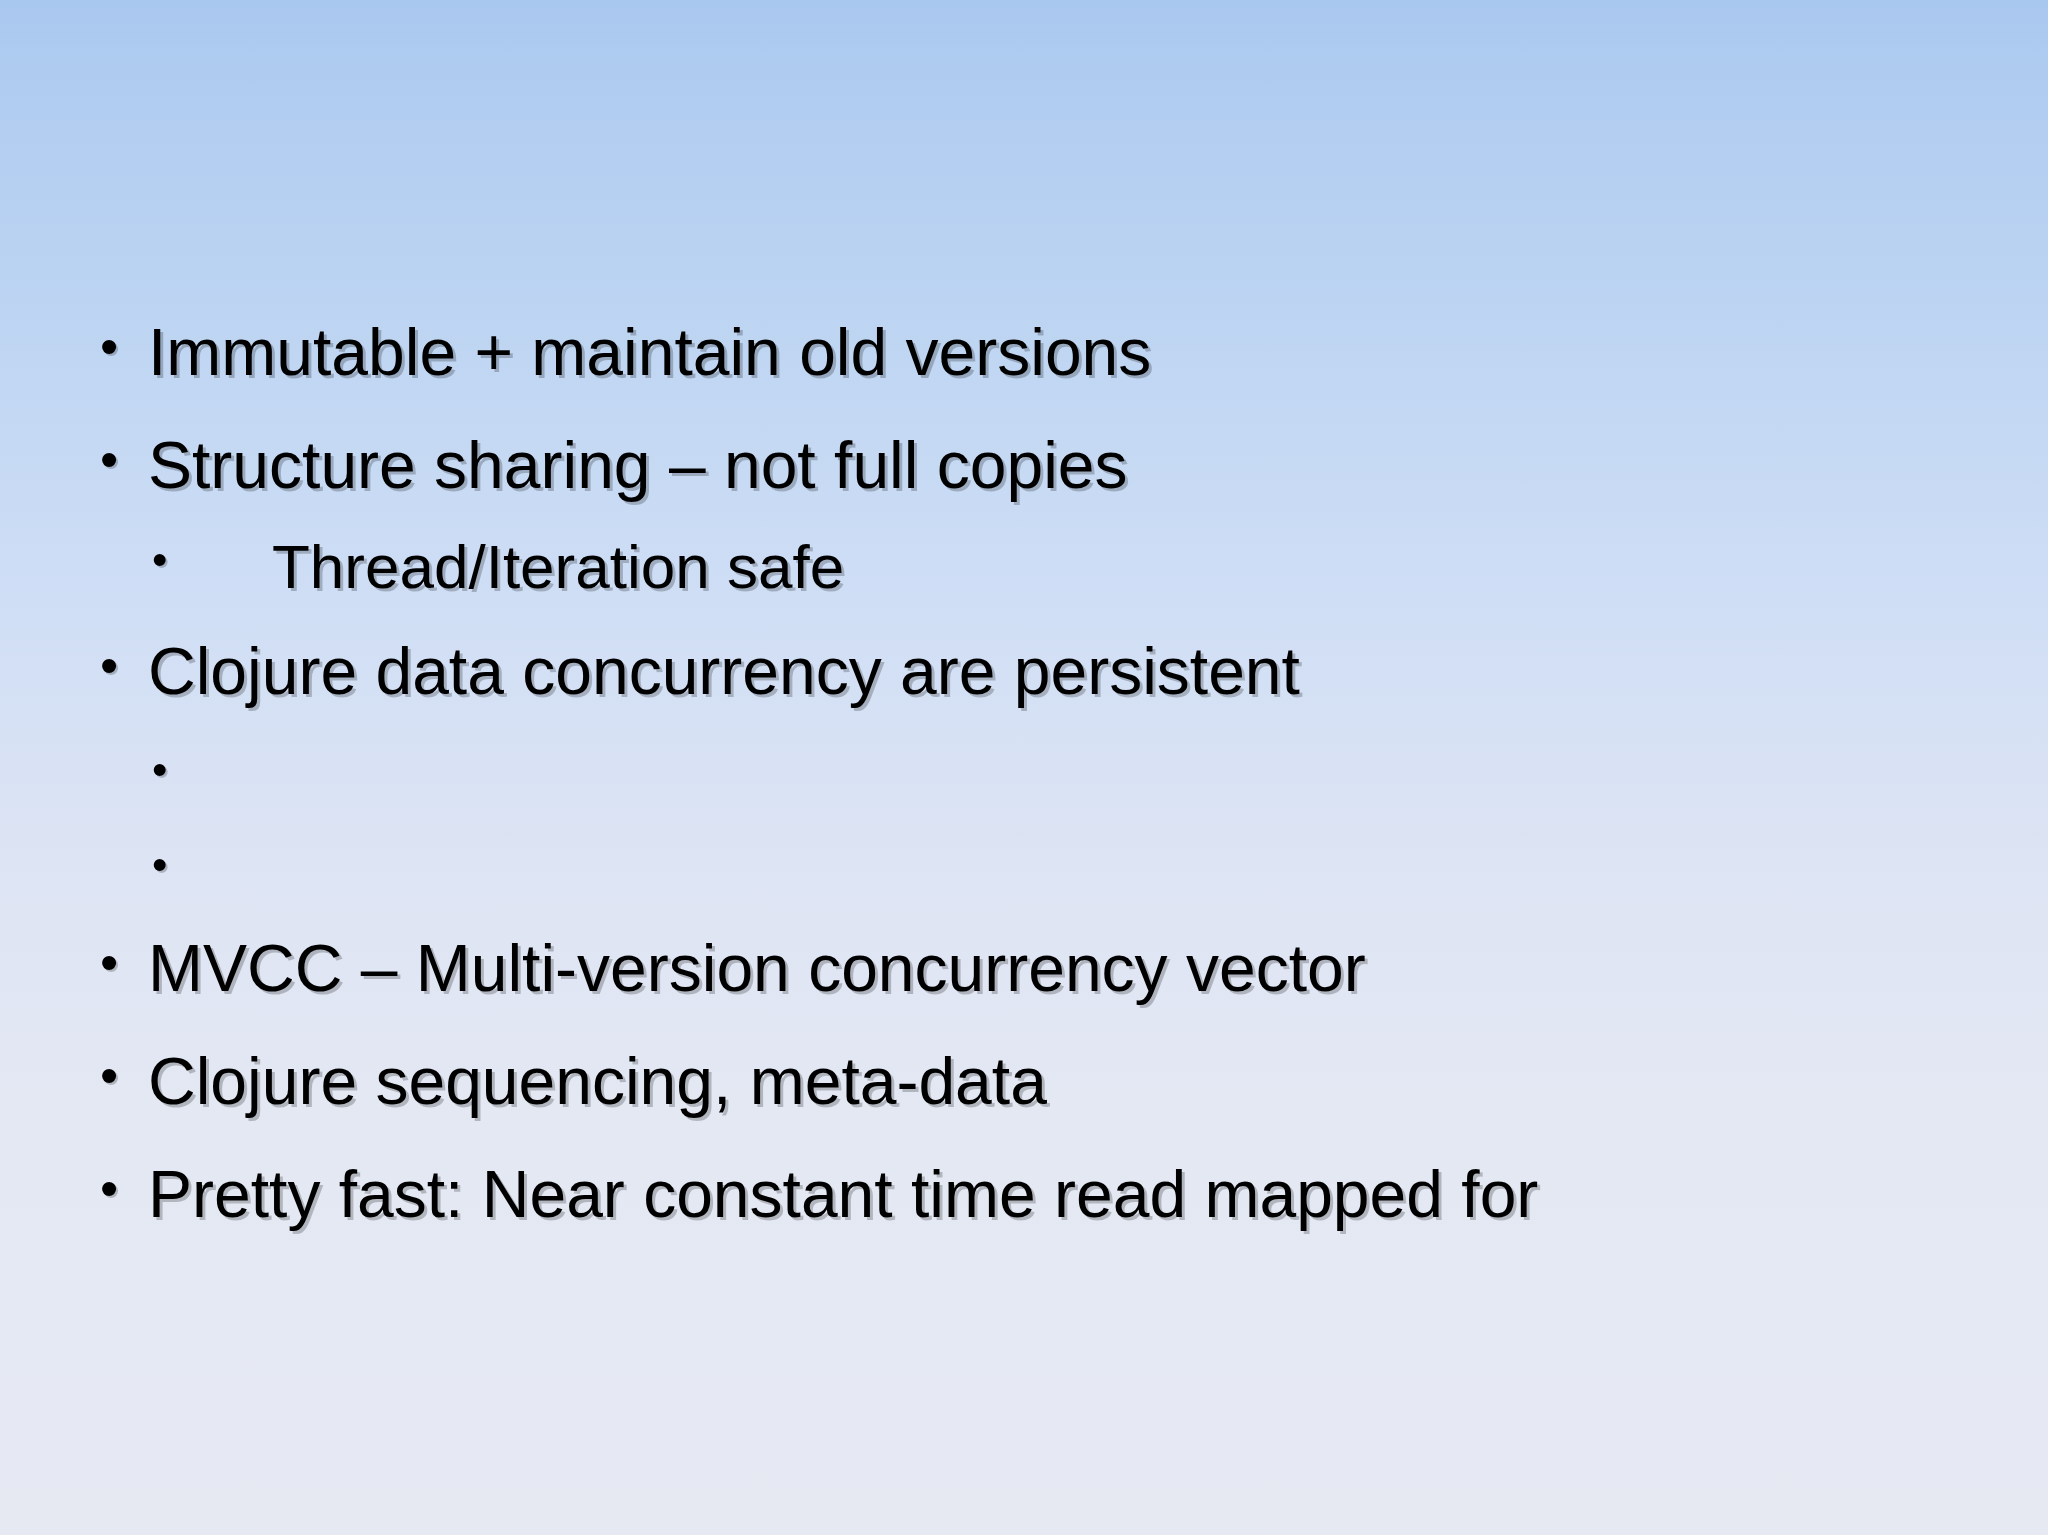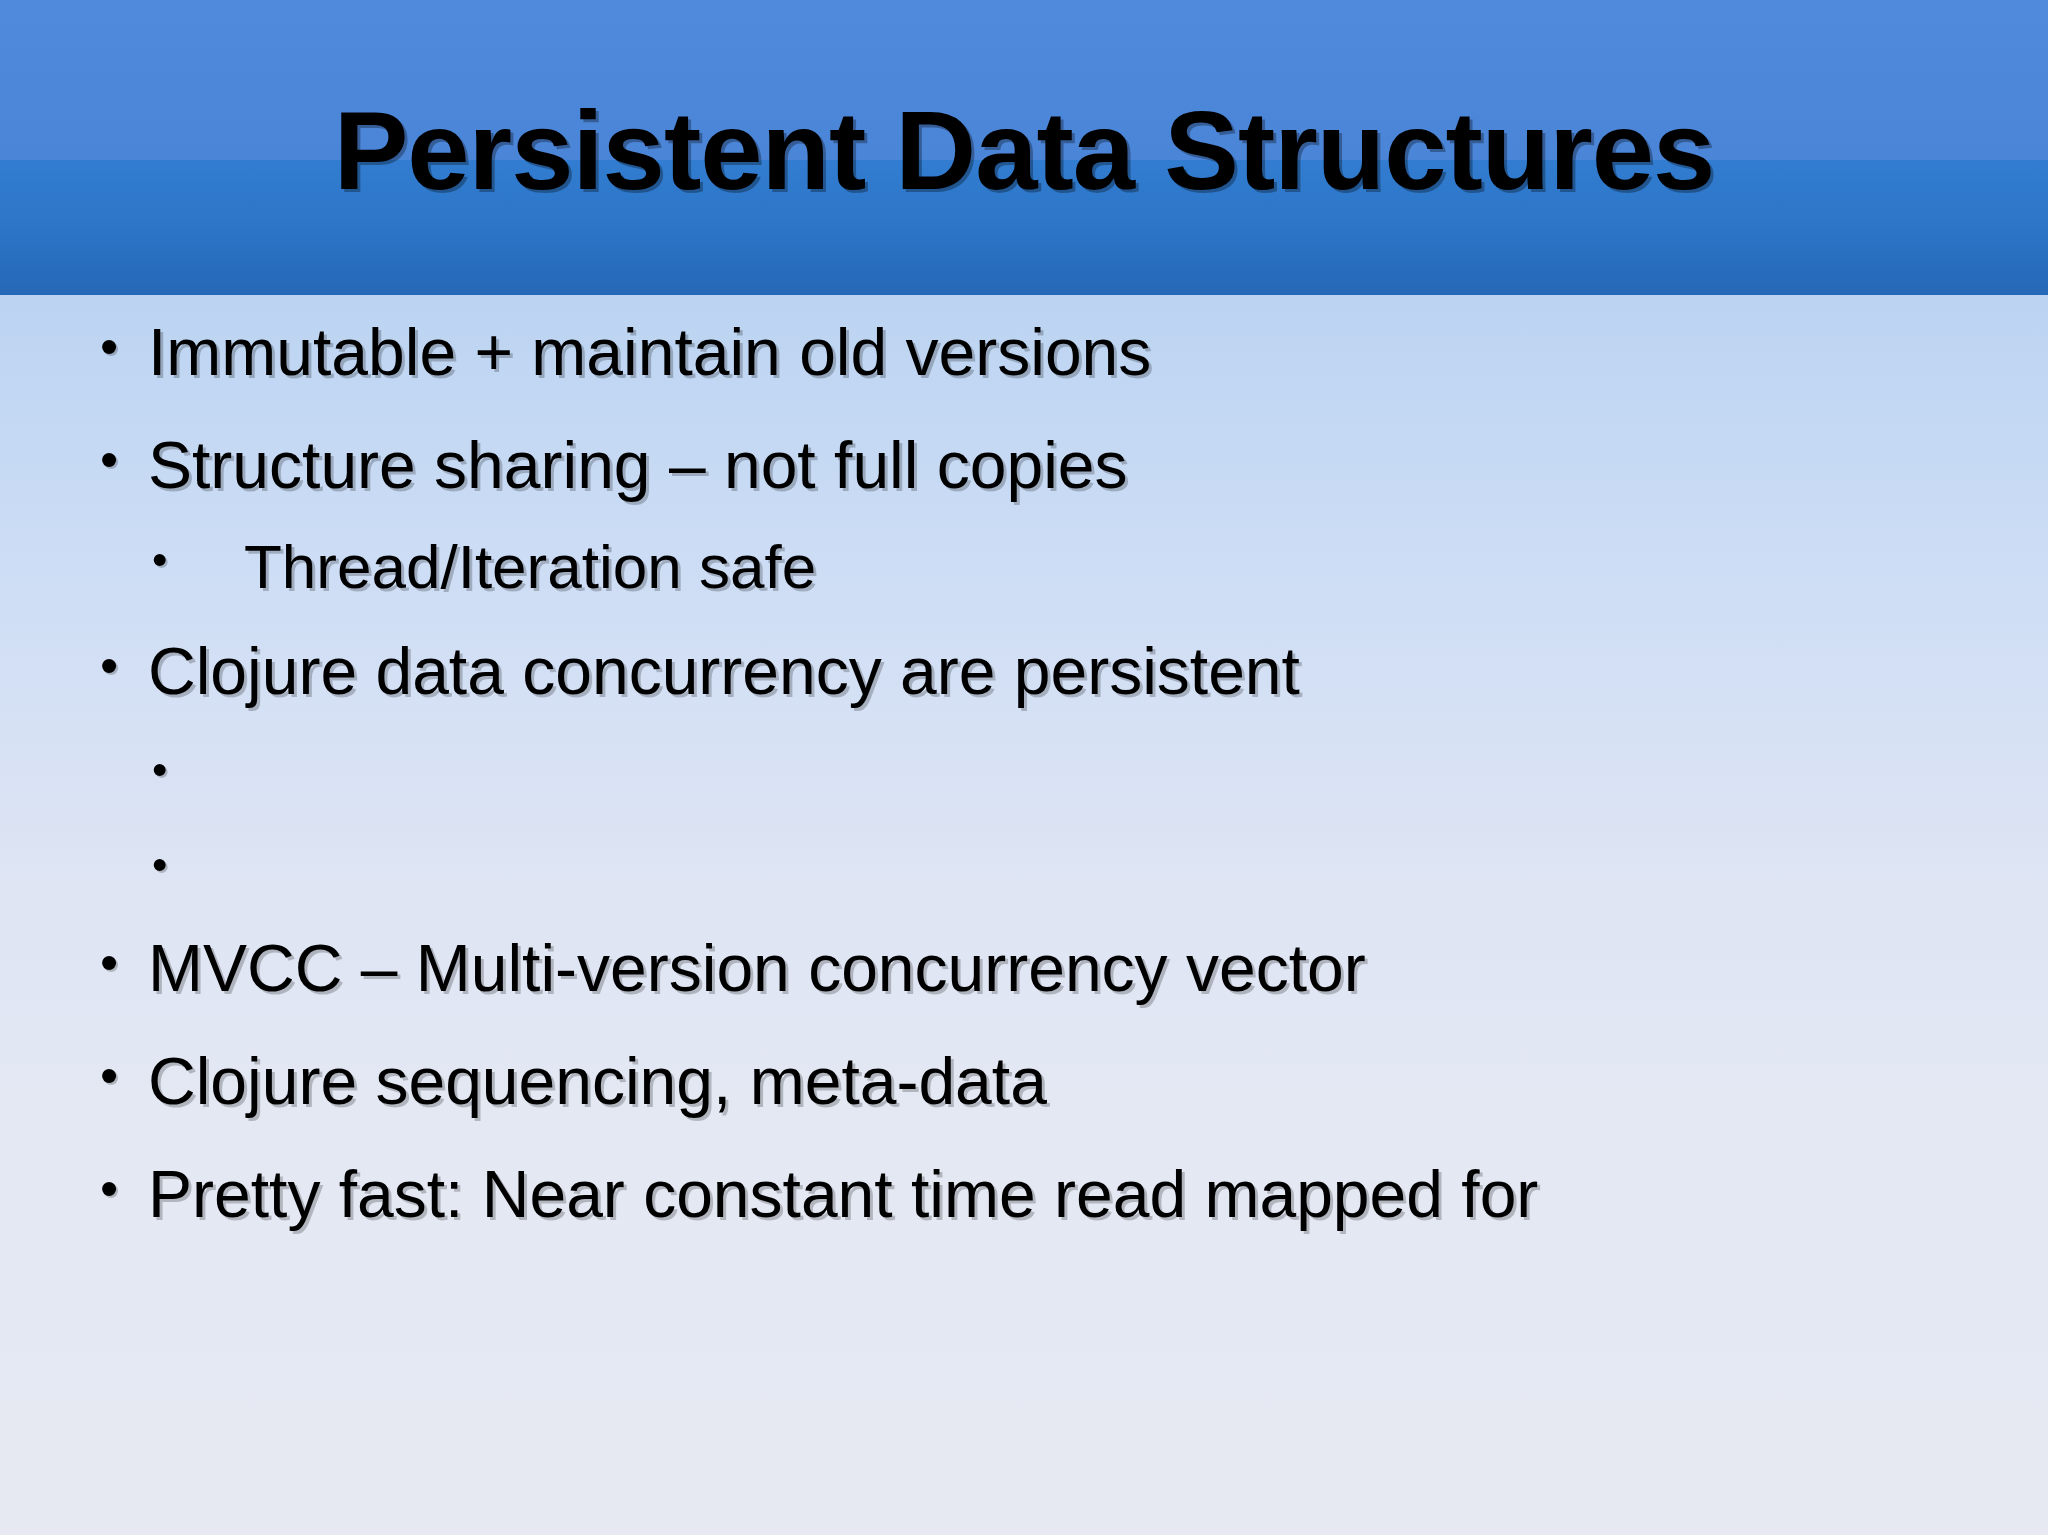"Persistent Data Structures" div.title-bar { html: <div> <div></div> <div></div> <div>Persistent Data Structures</div> </div> -> none }
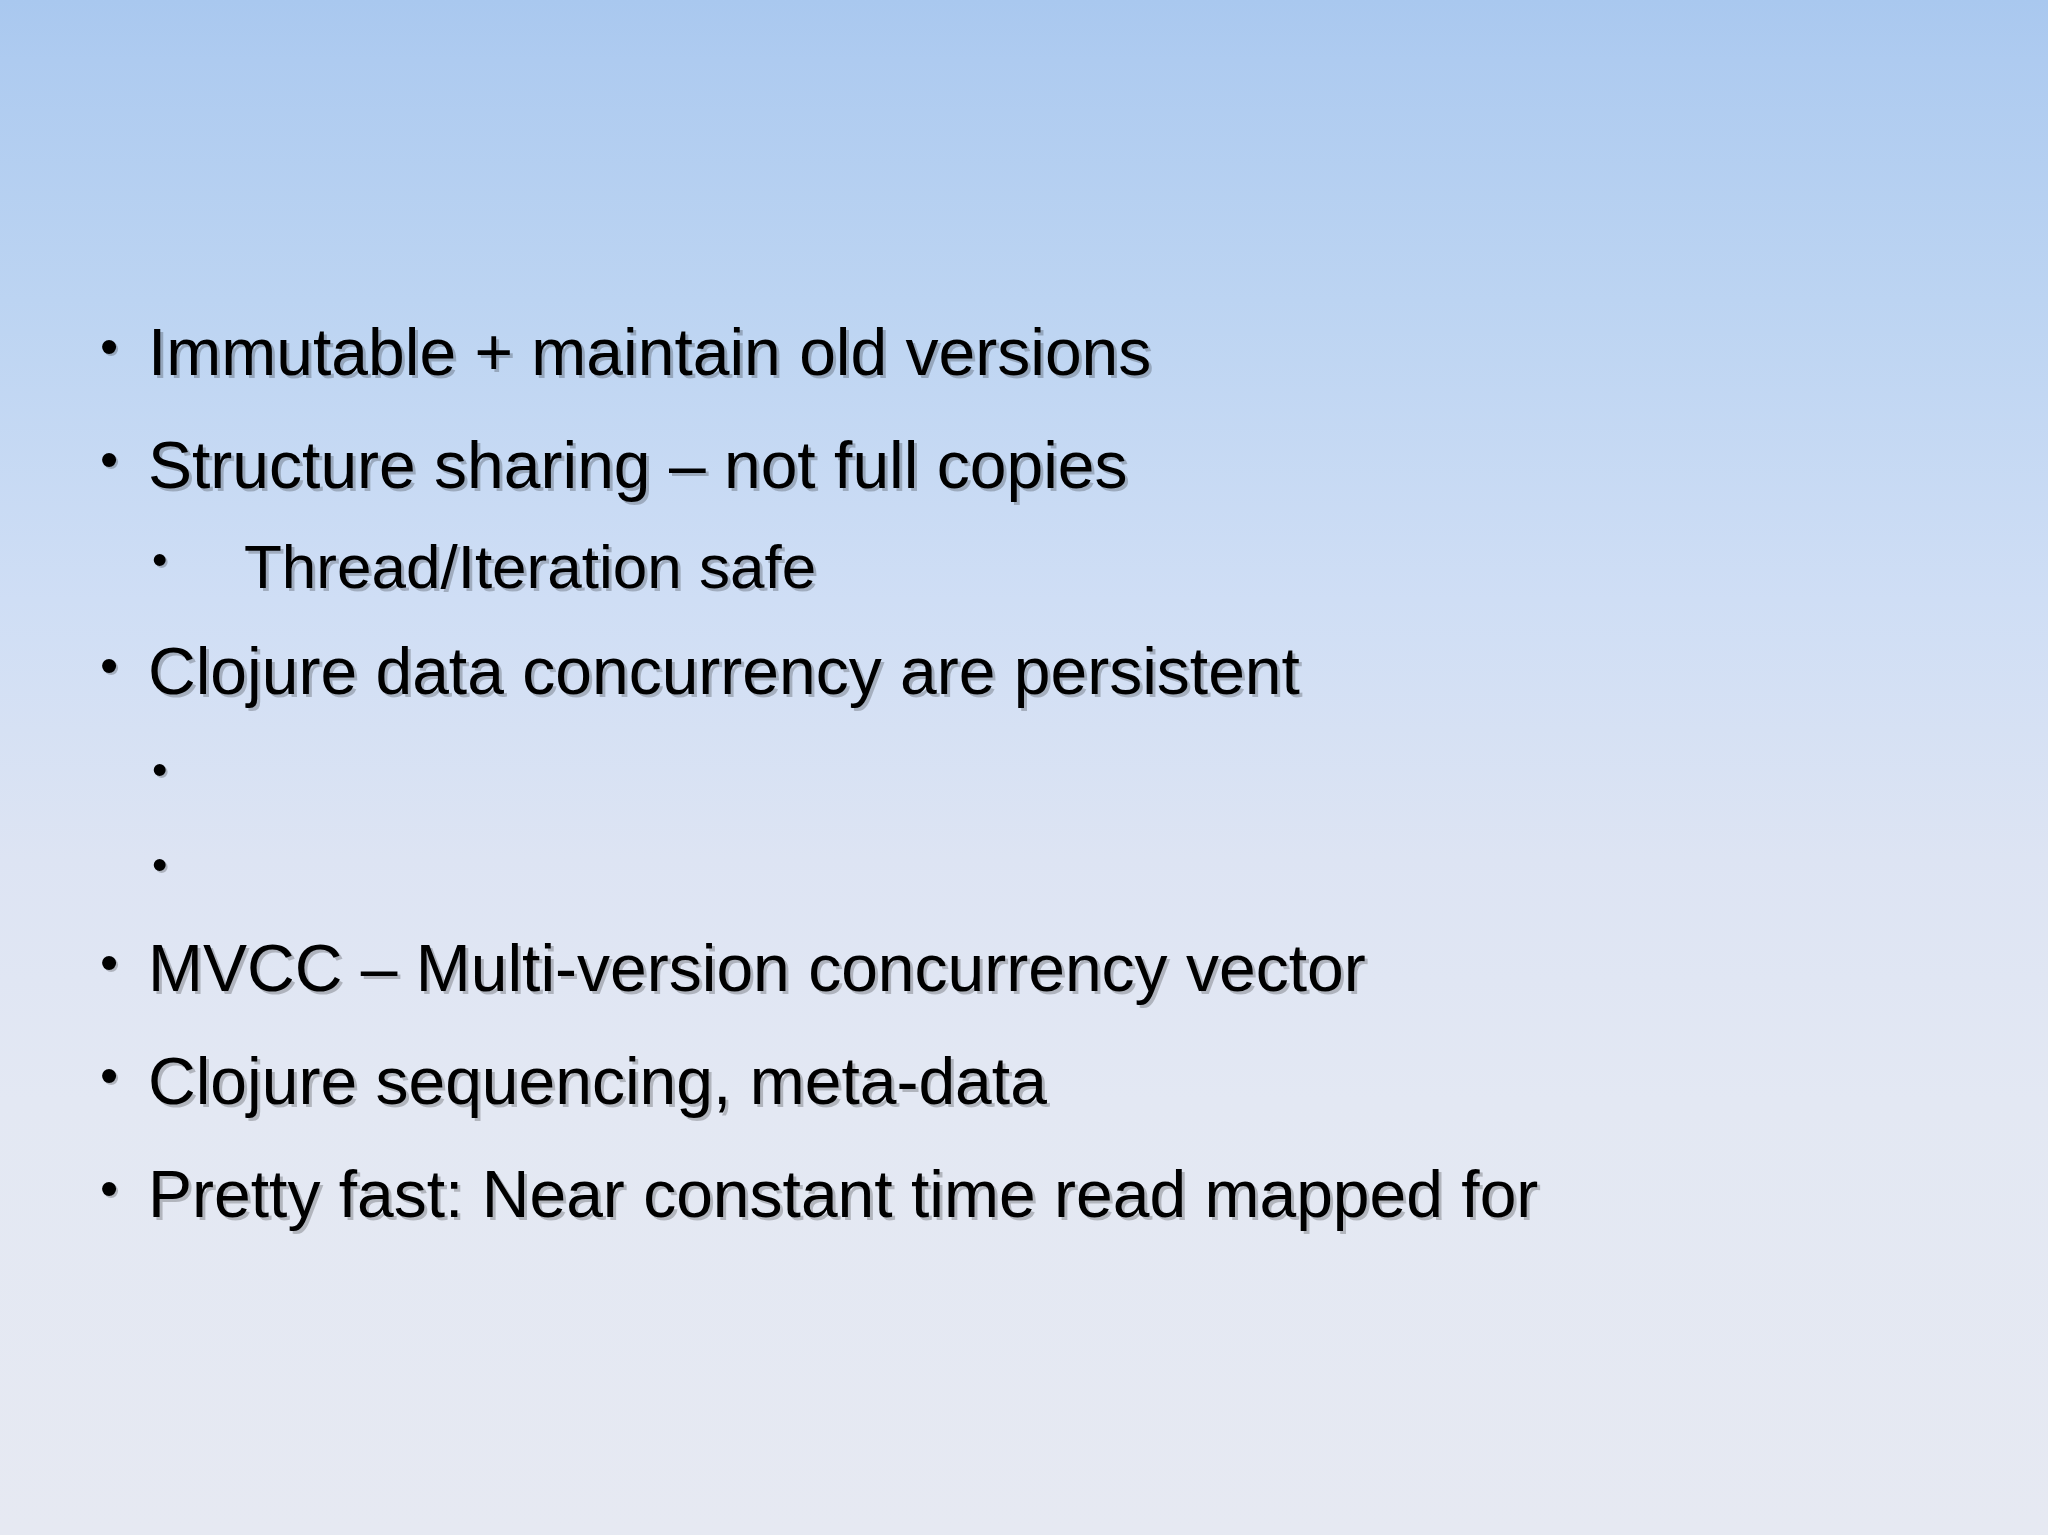"Thread/Iteration safe" .lvl2 .txt { margin-left: none -> 28px }
